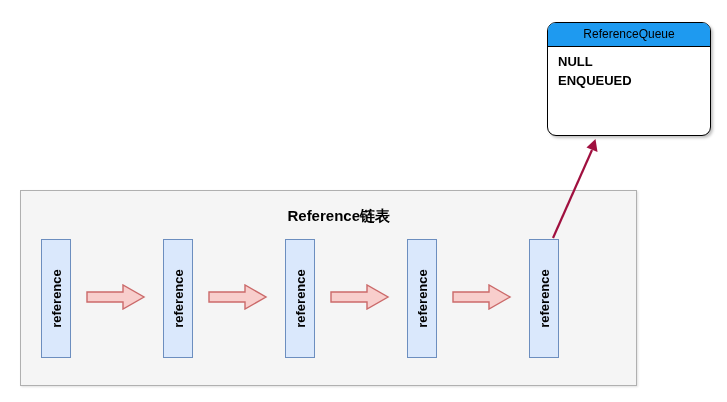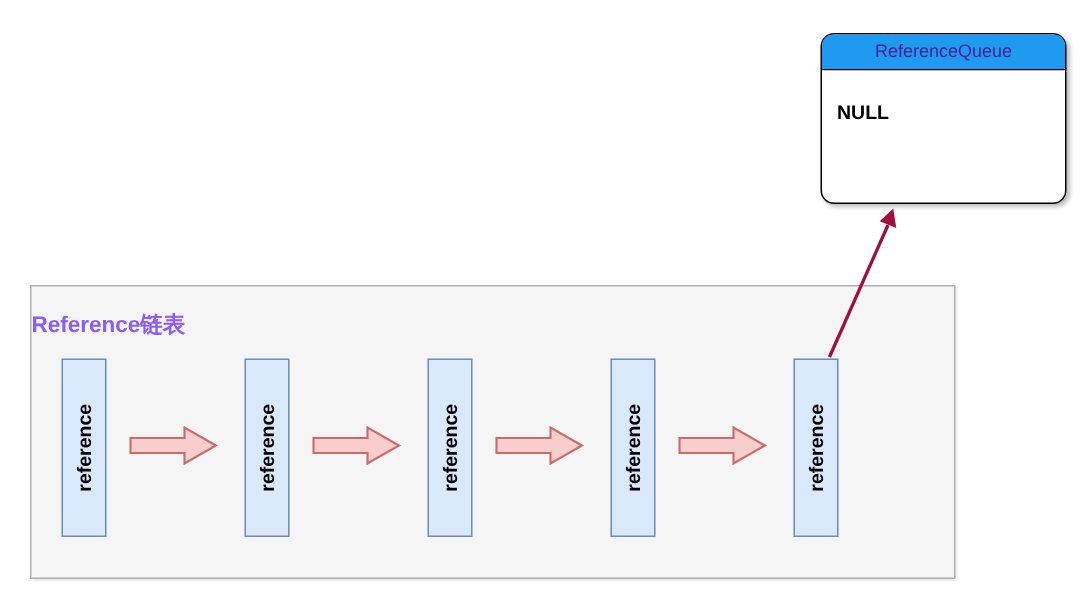"ReferenceQueue" .queue-header { color: #4c1d95 -> #000000 }
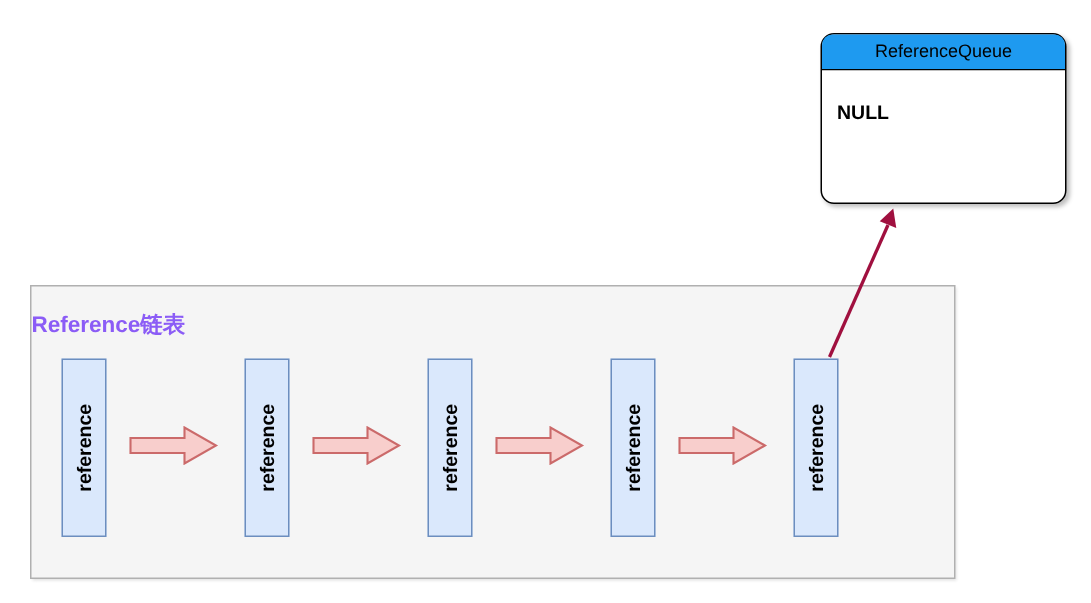"NULL" .queue-body { padding: 18px 10px -> 5px 10px }
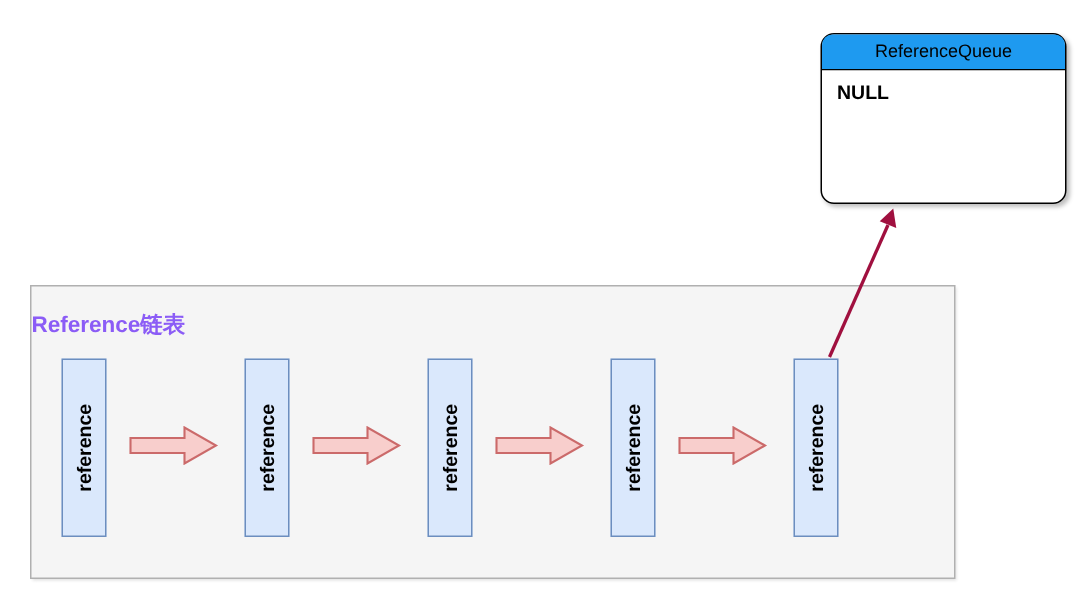"ENQUEUED" div.queue-line { html: none -> <div>ENQUEUED</div> }
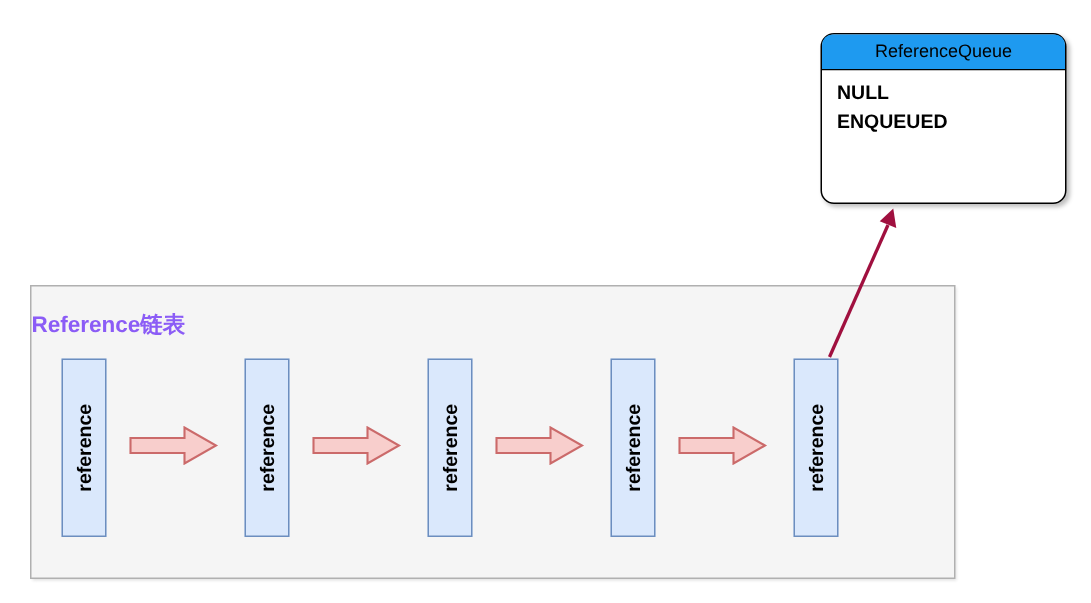"Reference链表" .list-title { color: #8b5cf6 -> #000000; text-align: left -> right }
